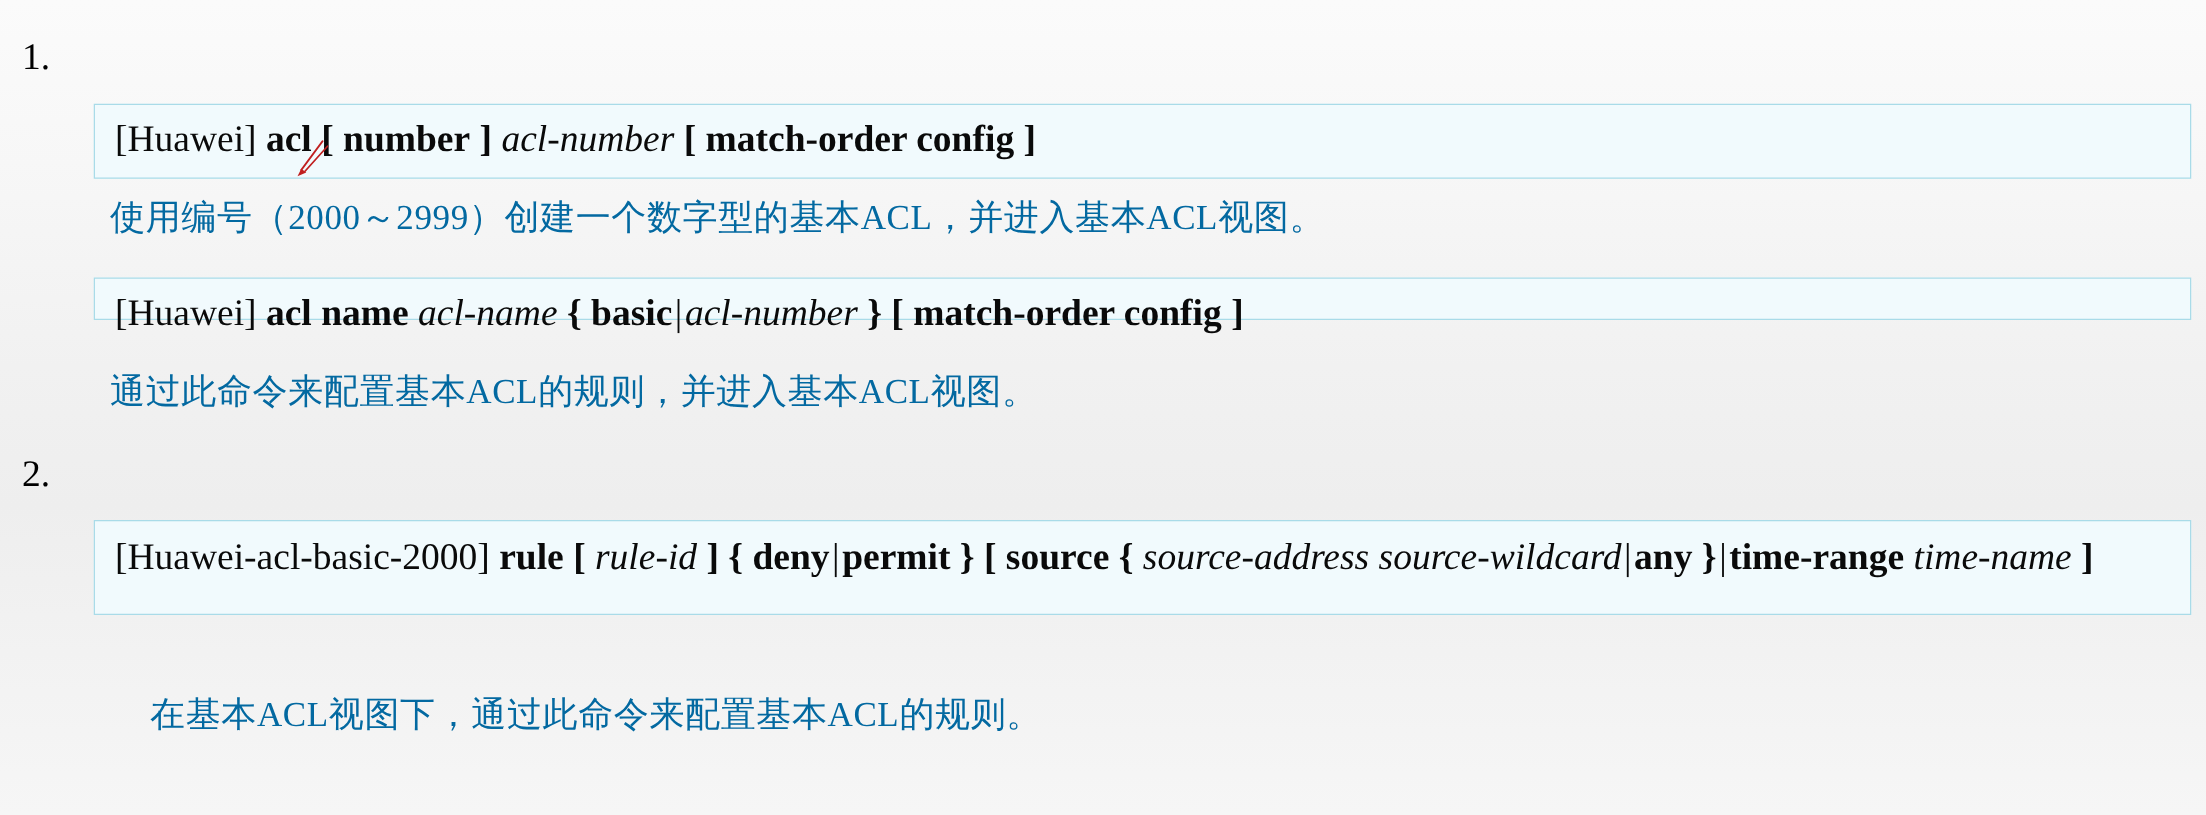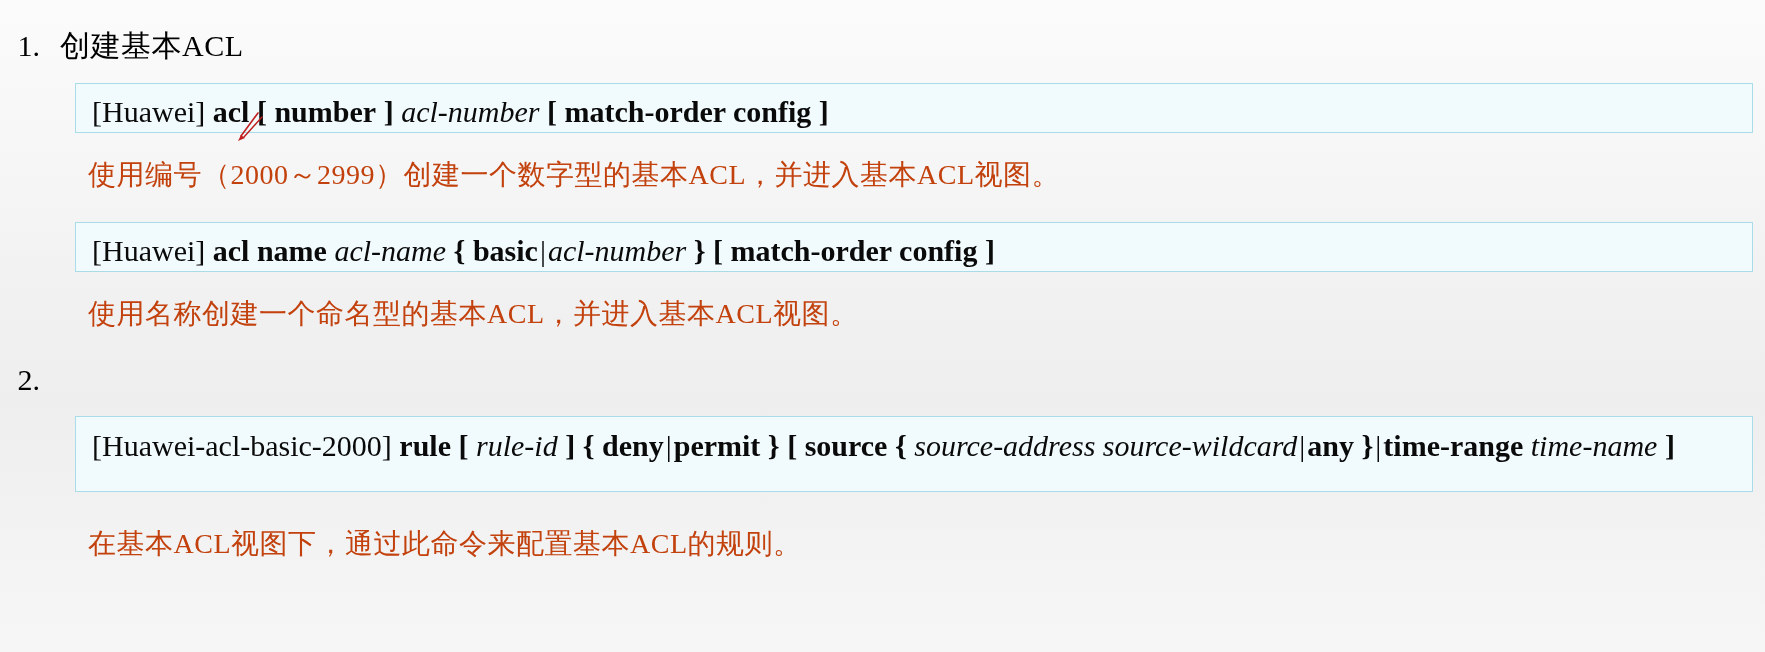"创建基本ACL" span.list-text { html: <span>创建基本ACL</span> -> none }
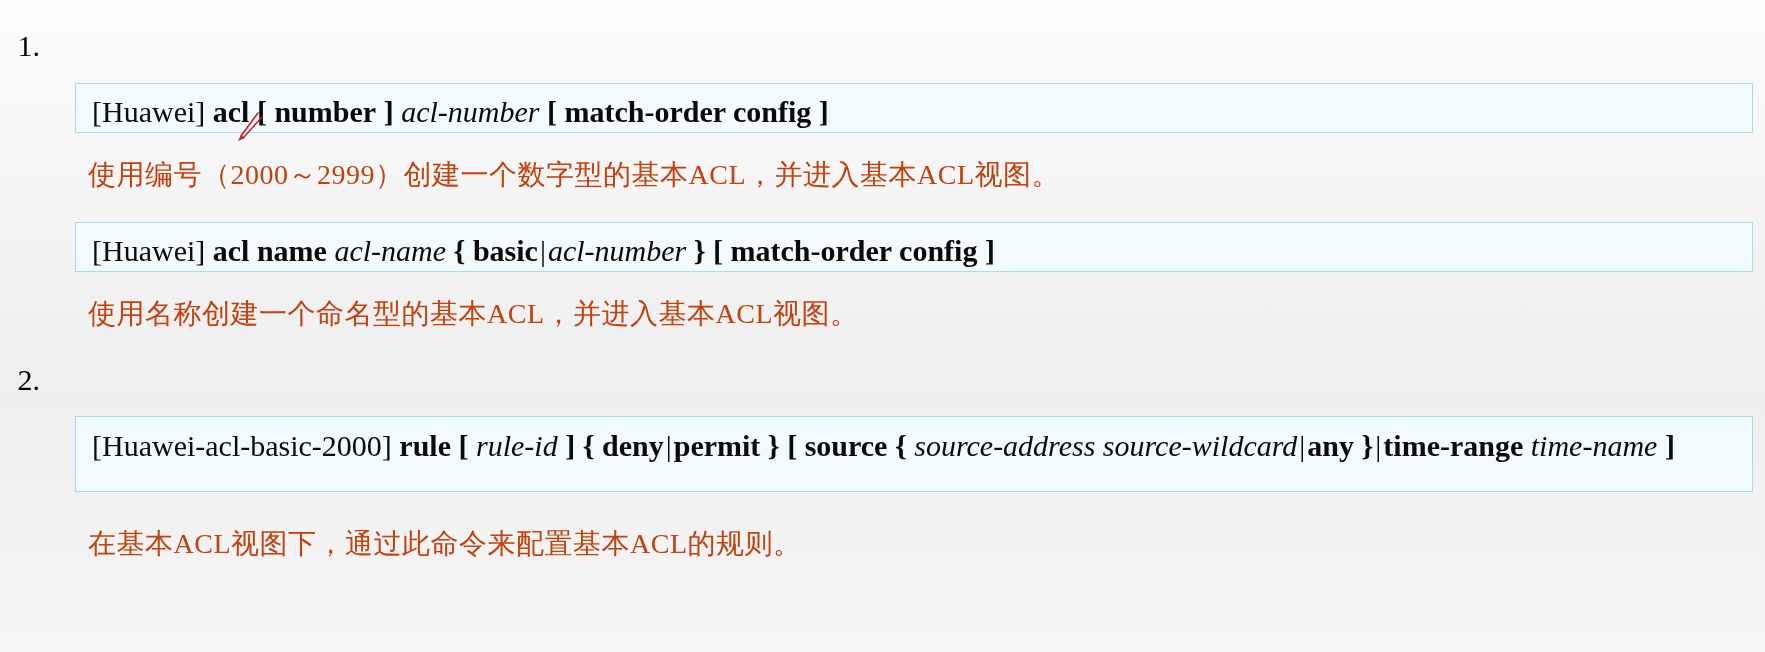"[Huawei] acl [ number ]" div.cmd-box { height: 50px -> 60px }
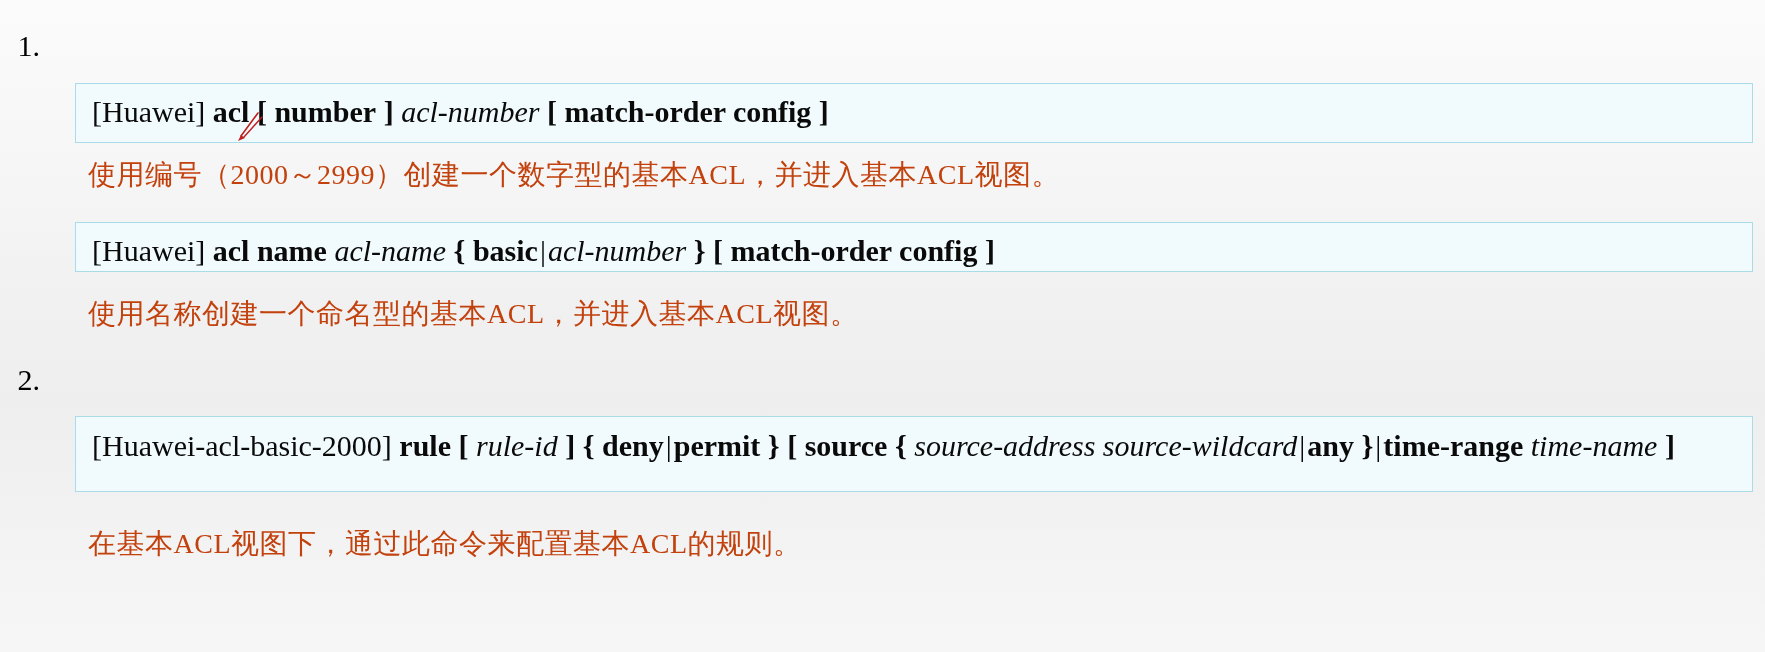"使用编号（2000～2999）创建一个数字型的基本ACL，并进入基本ACL视图。" .desc { color: #c2410c -> #0369a1 }
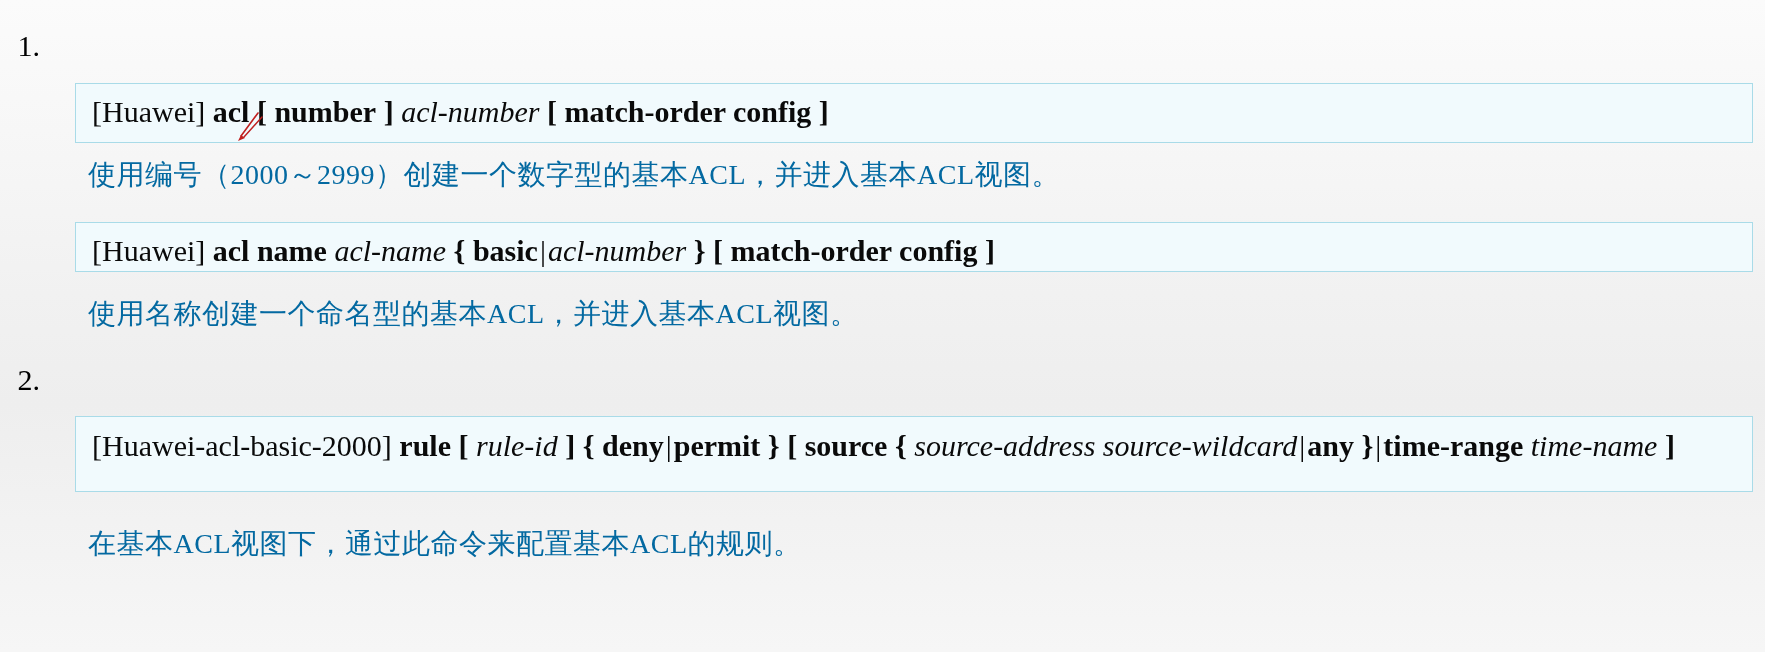"[Huawei] acl name acl-name {" div.cmd-box { height: 50px -> 34px }
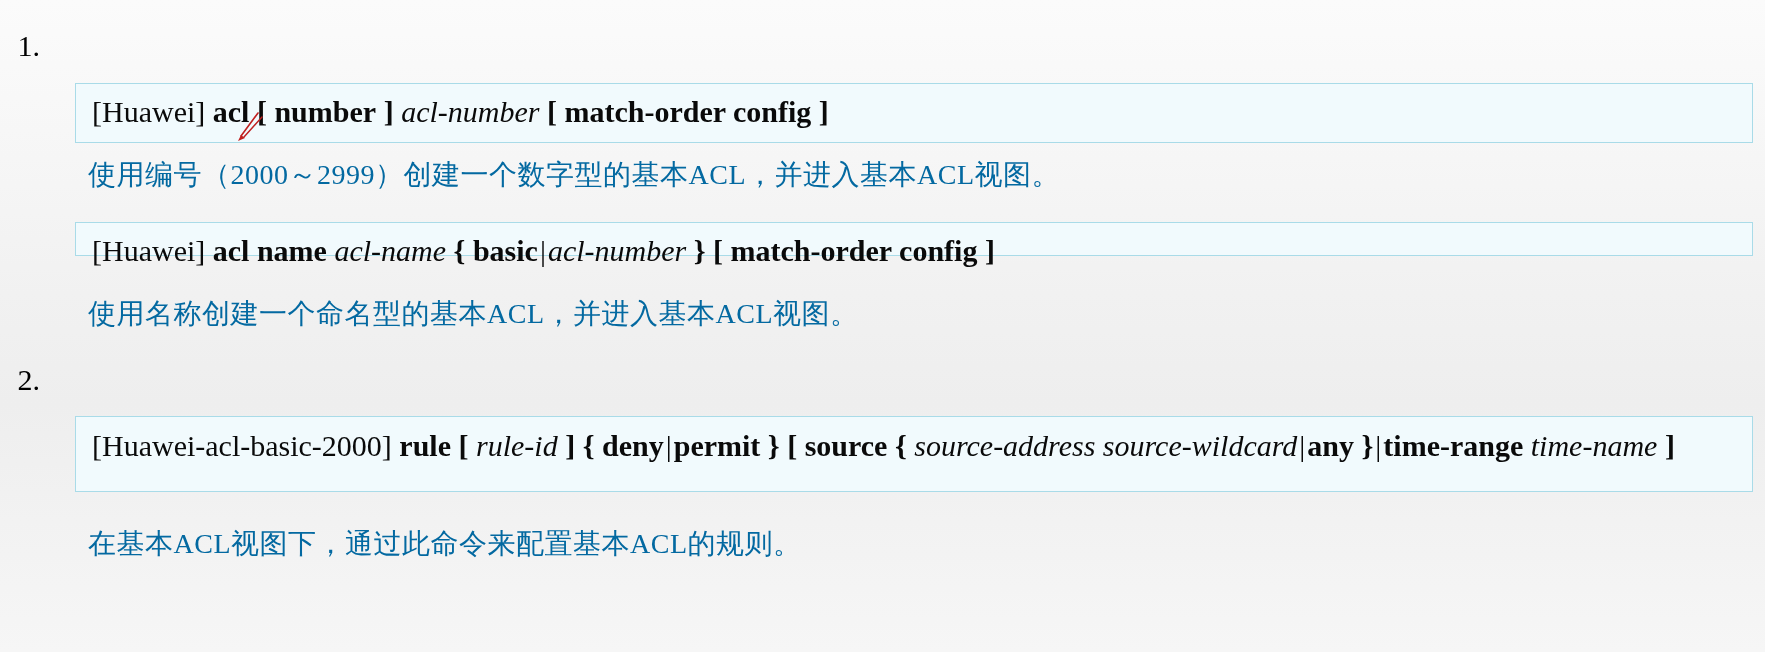"使用名称创建一个命名型的基本ACL，并进入基本ACL视图。" div.desc { text: 使用名称创建一个命名型的基本ACL -> 通过此命令来配置基本ACL的规则 }
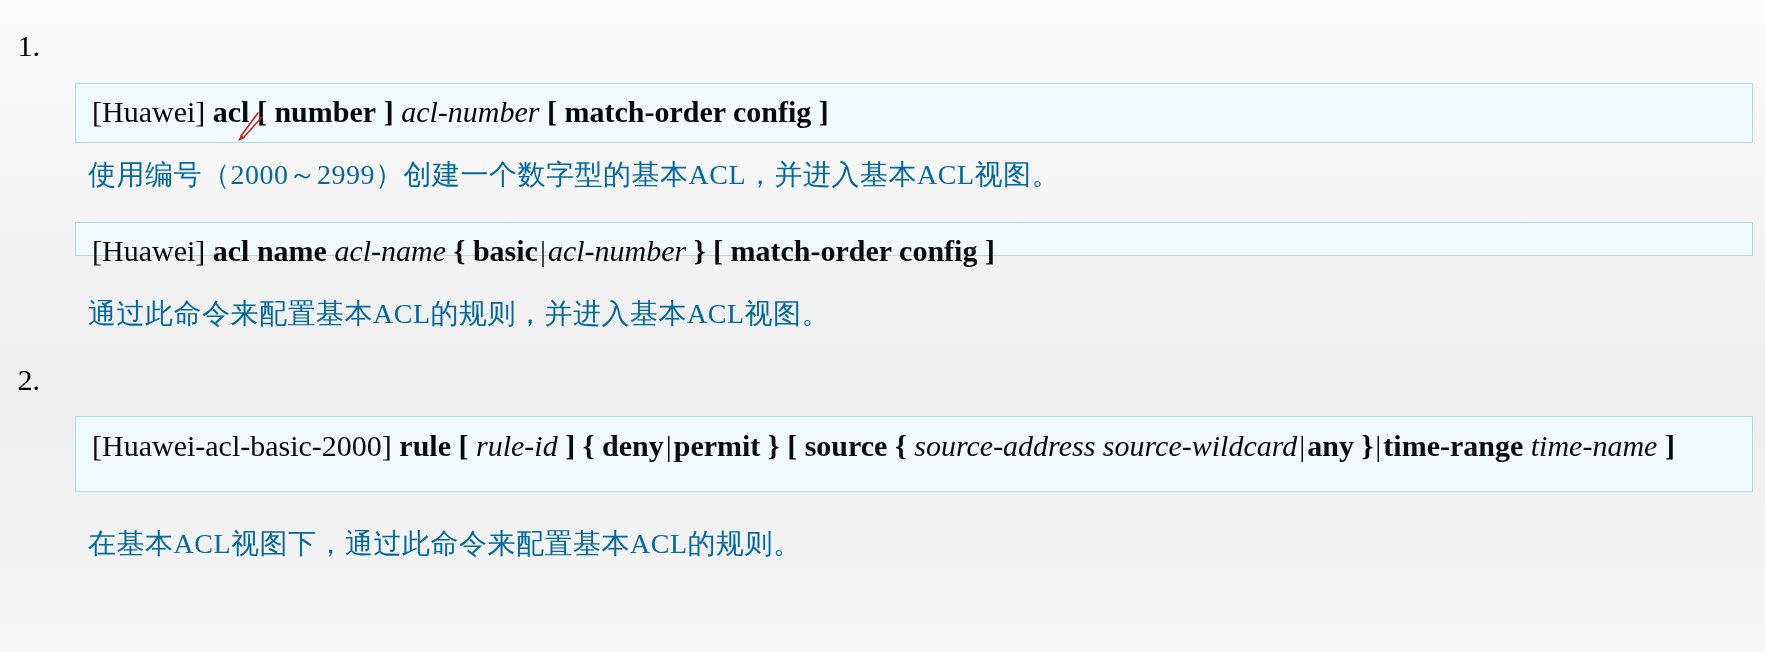"在基本ACL视图下，通过此命令来配置基本ACL的规则。" div.desc { margin-left: none -> 32px; top: 525px -> 554px }
